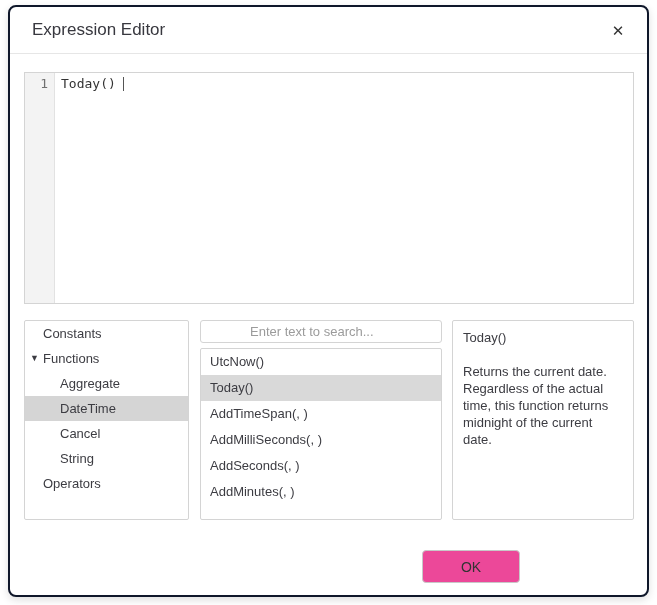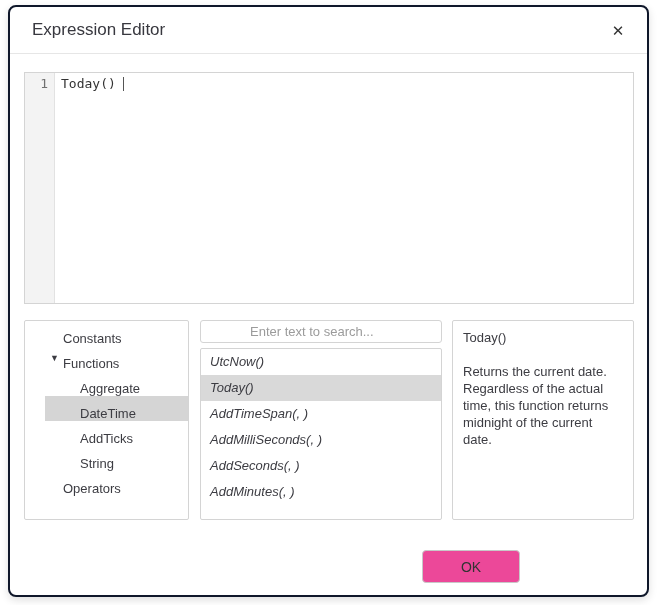"Constants" .tree-row { align-items: flex-end -> center; margin-left: 20px -> none }
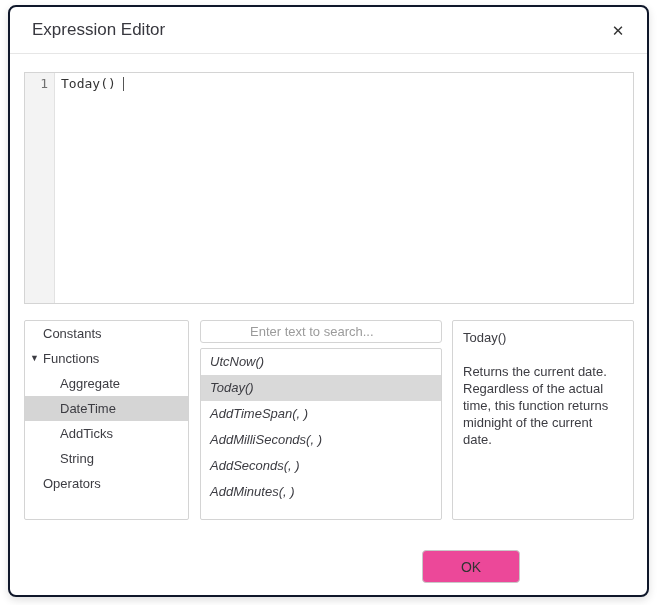"UtcNow()" .list-row { font-style: italic -> none }
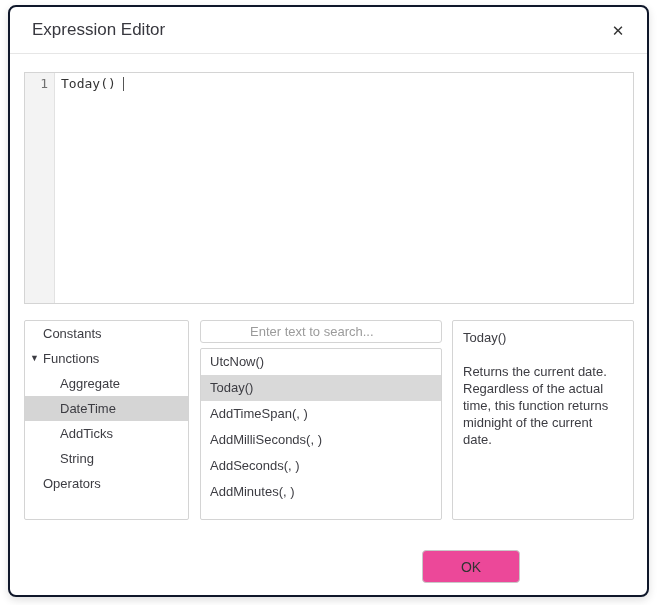"AddTicks" span.lbl-child { text: AddTicks -> Cancel }
